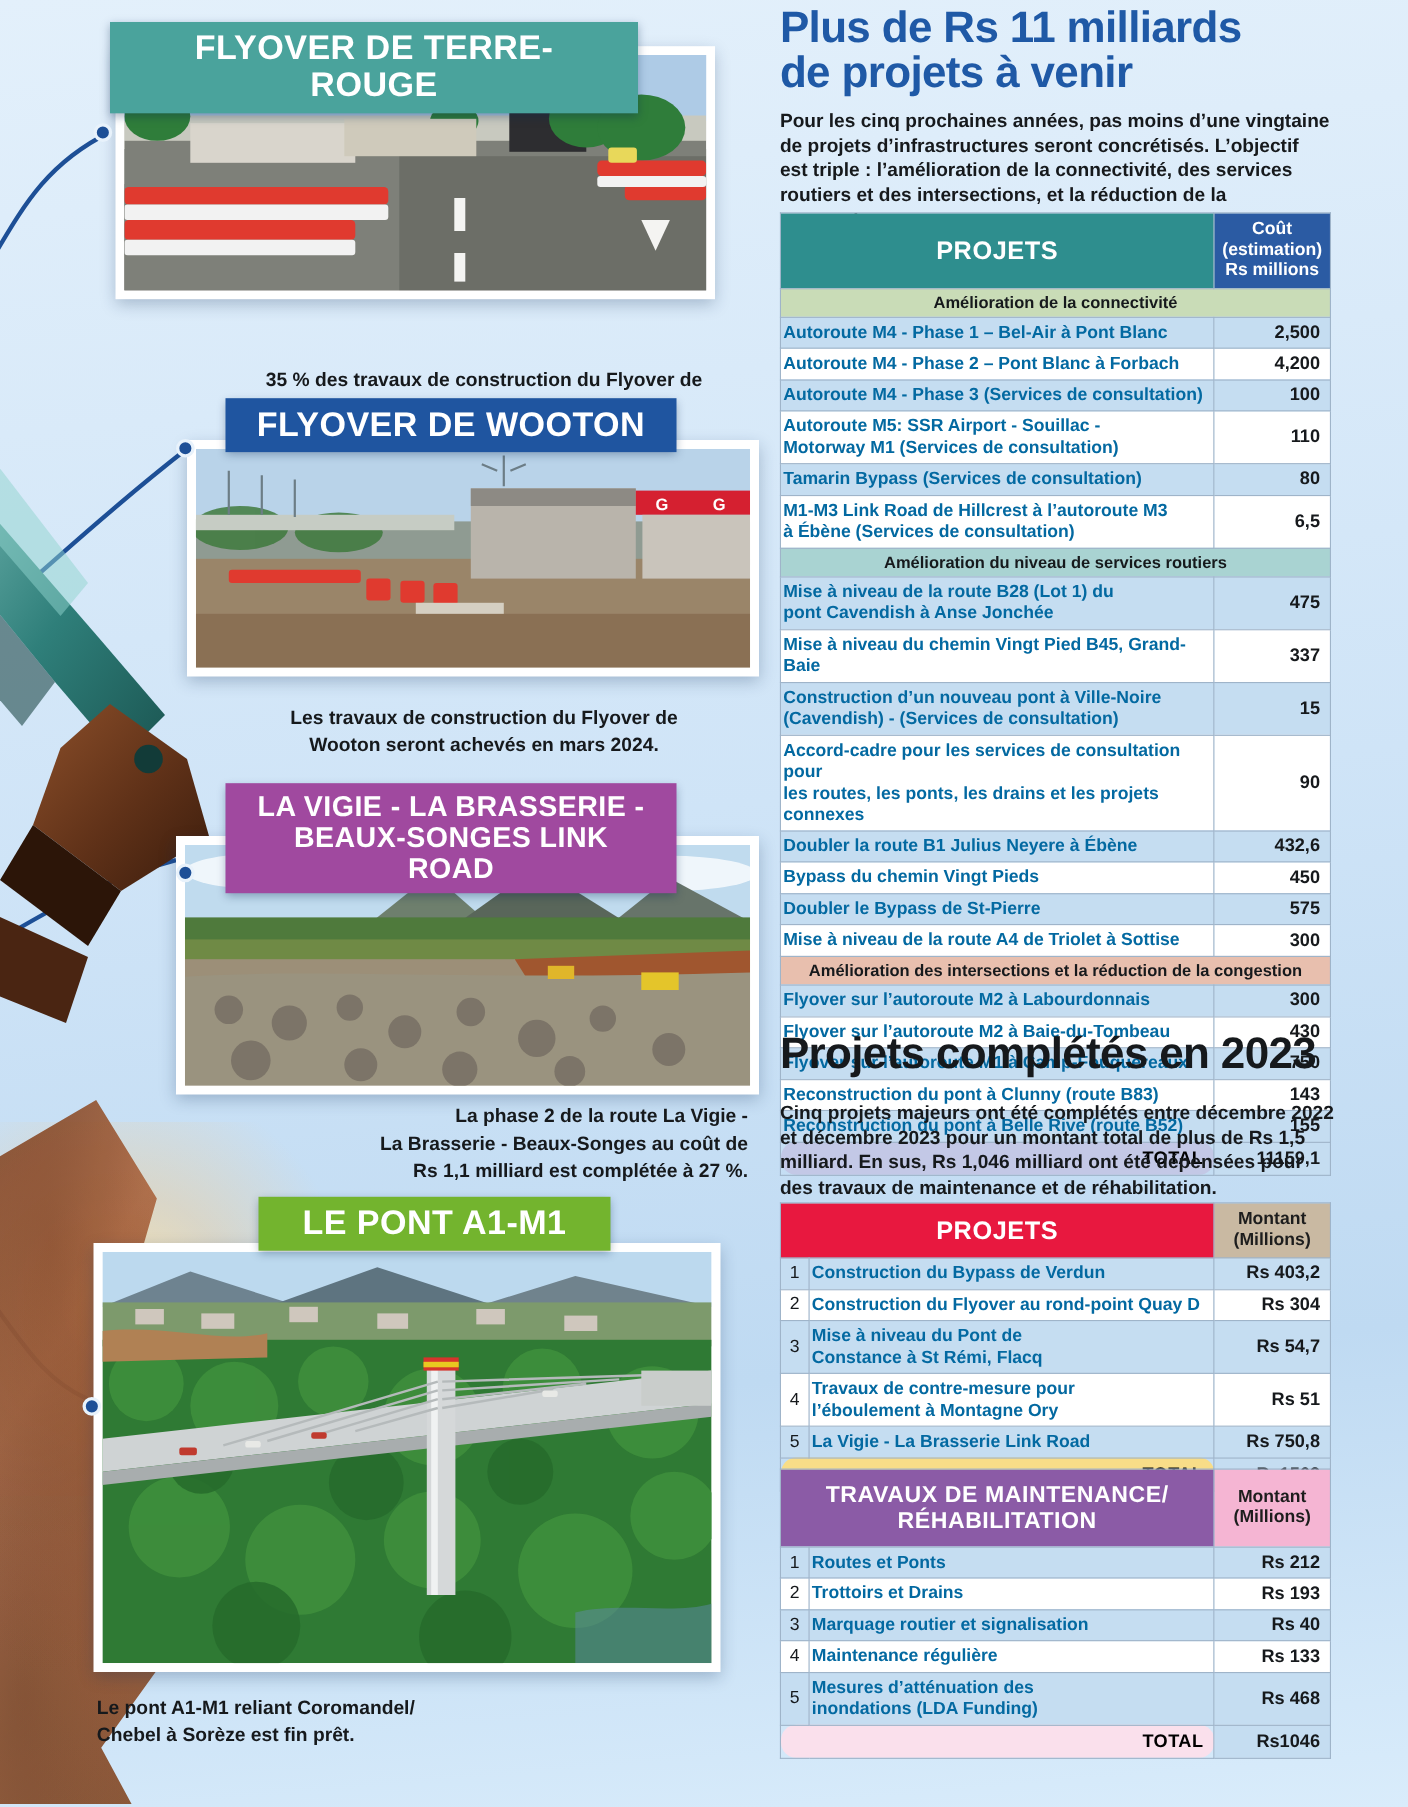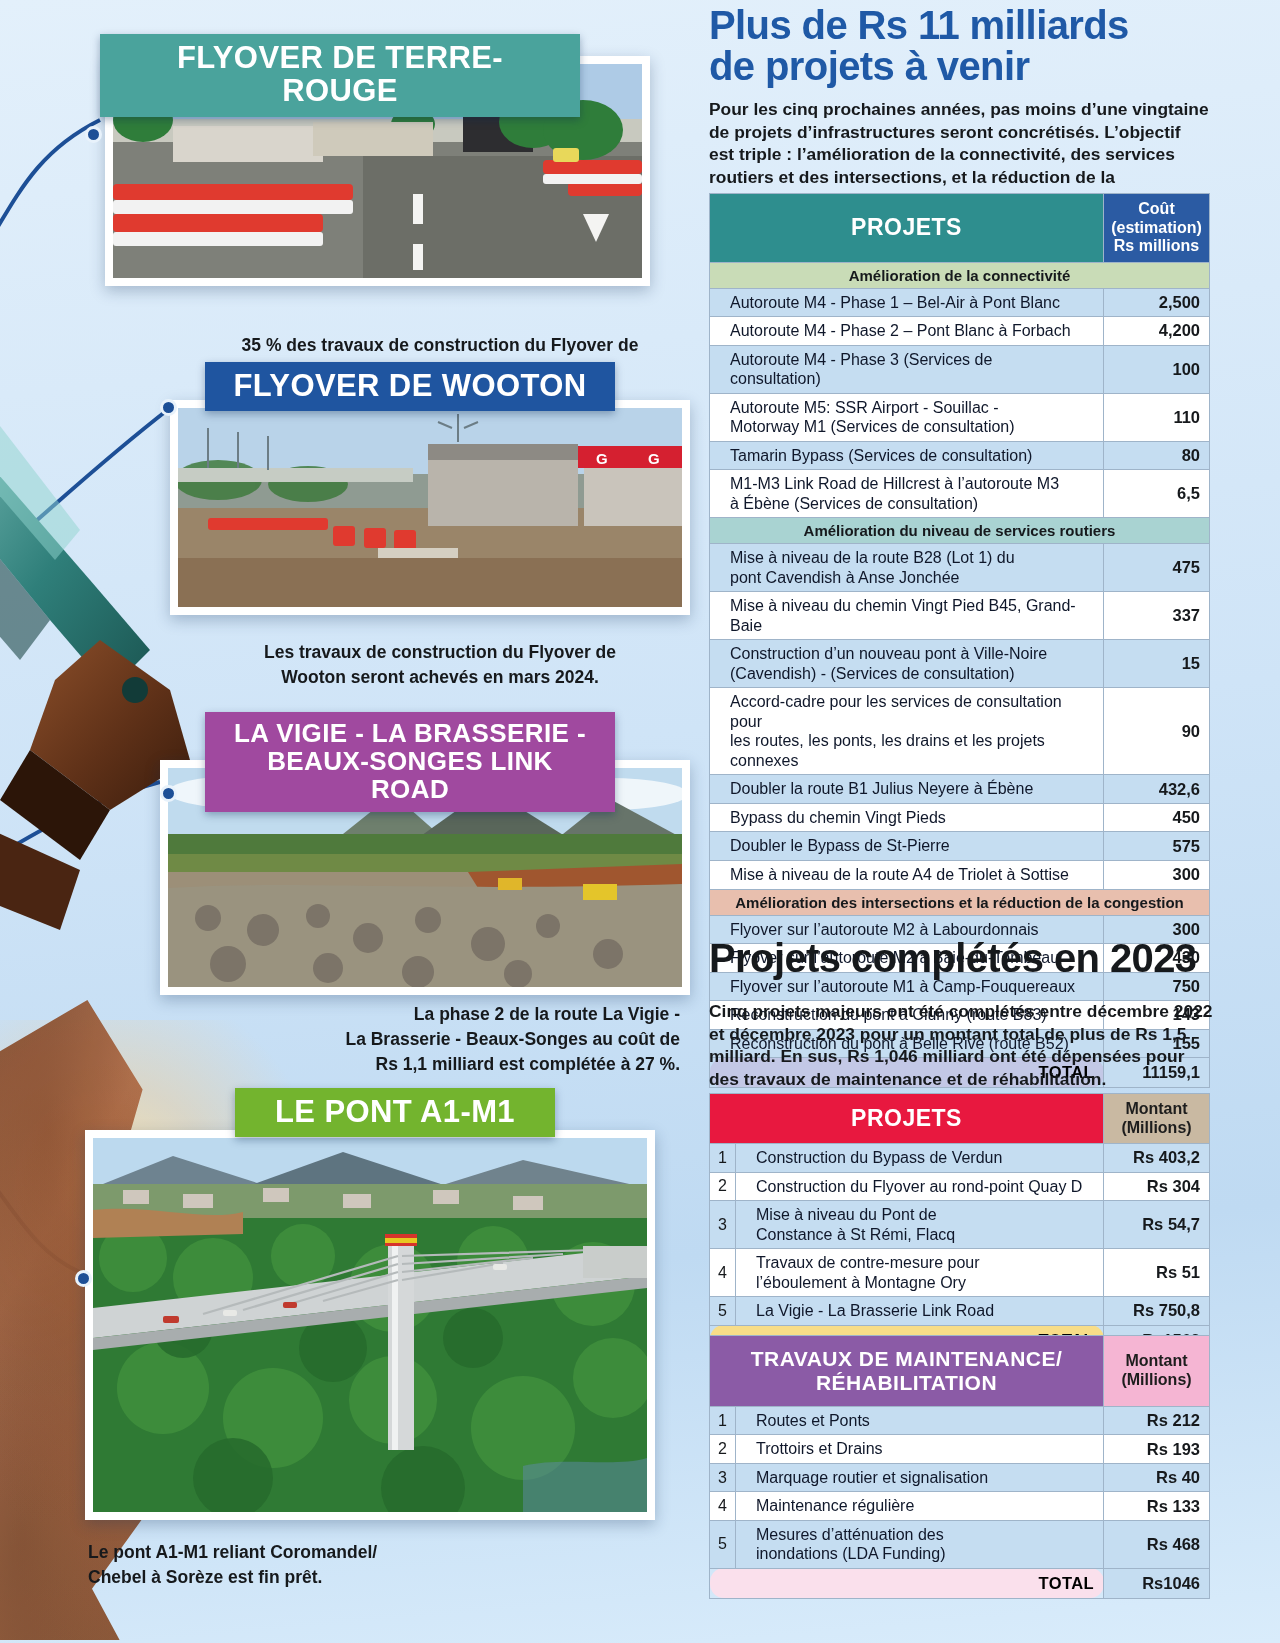"FLYOVER DE TERRE-ROUGE" div.card { top: 56px -> 42px }
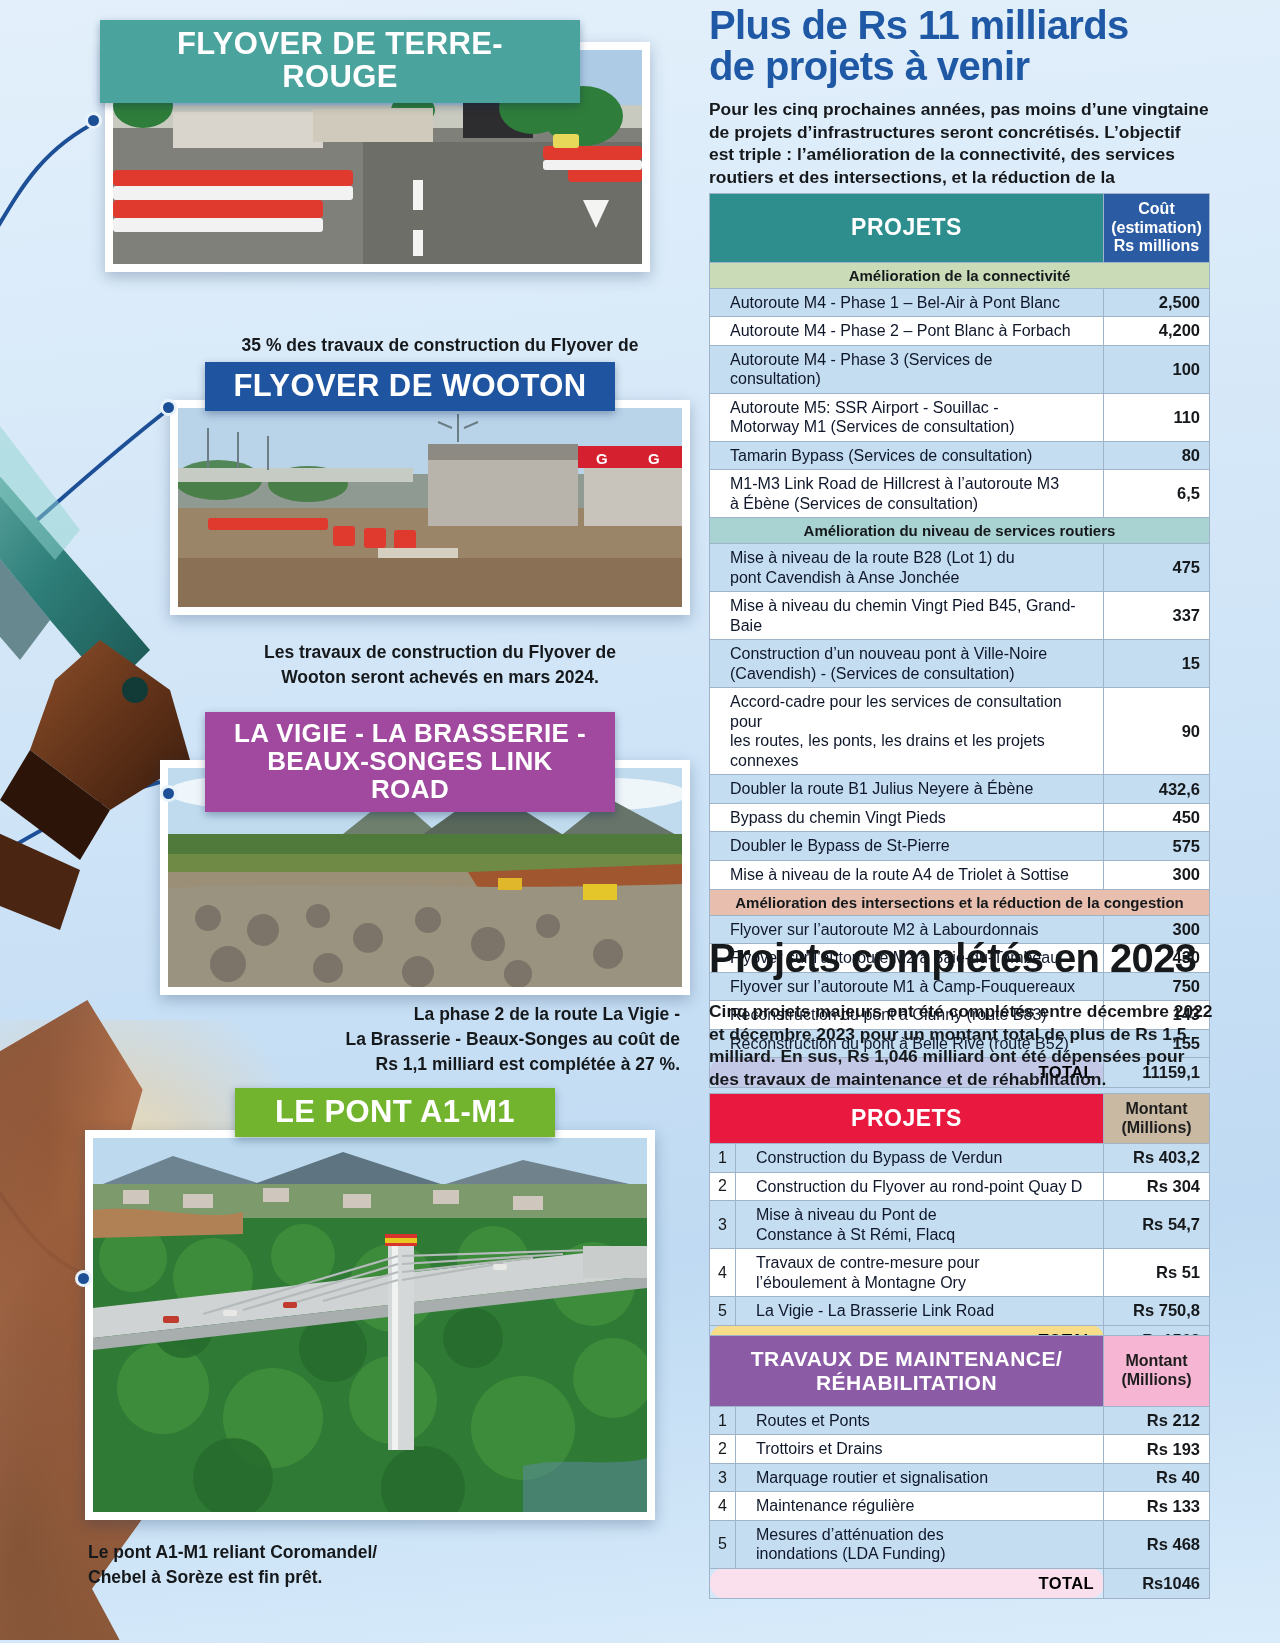"Autoroute M4 - Phase 1" .nm { color: #0f172a -> #0369a1; font-weight: none -> bold; padding: 4px 20px -> 4px 2px }
